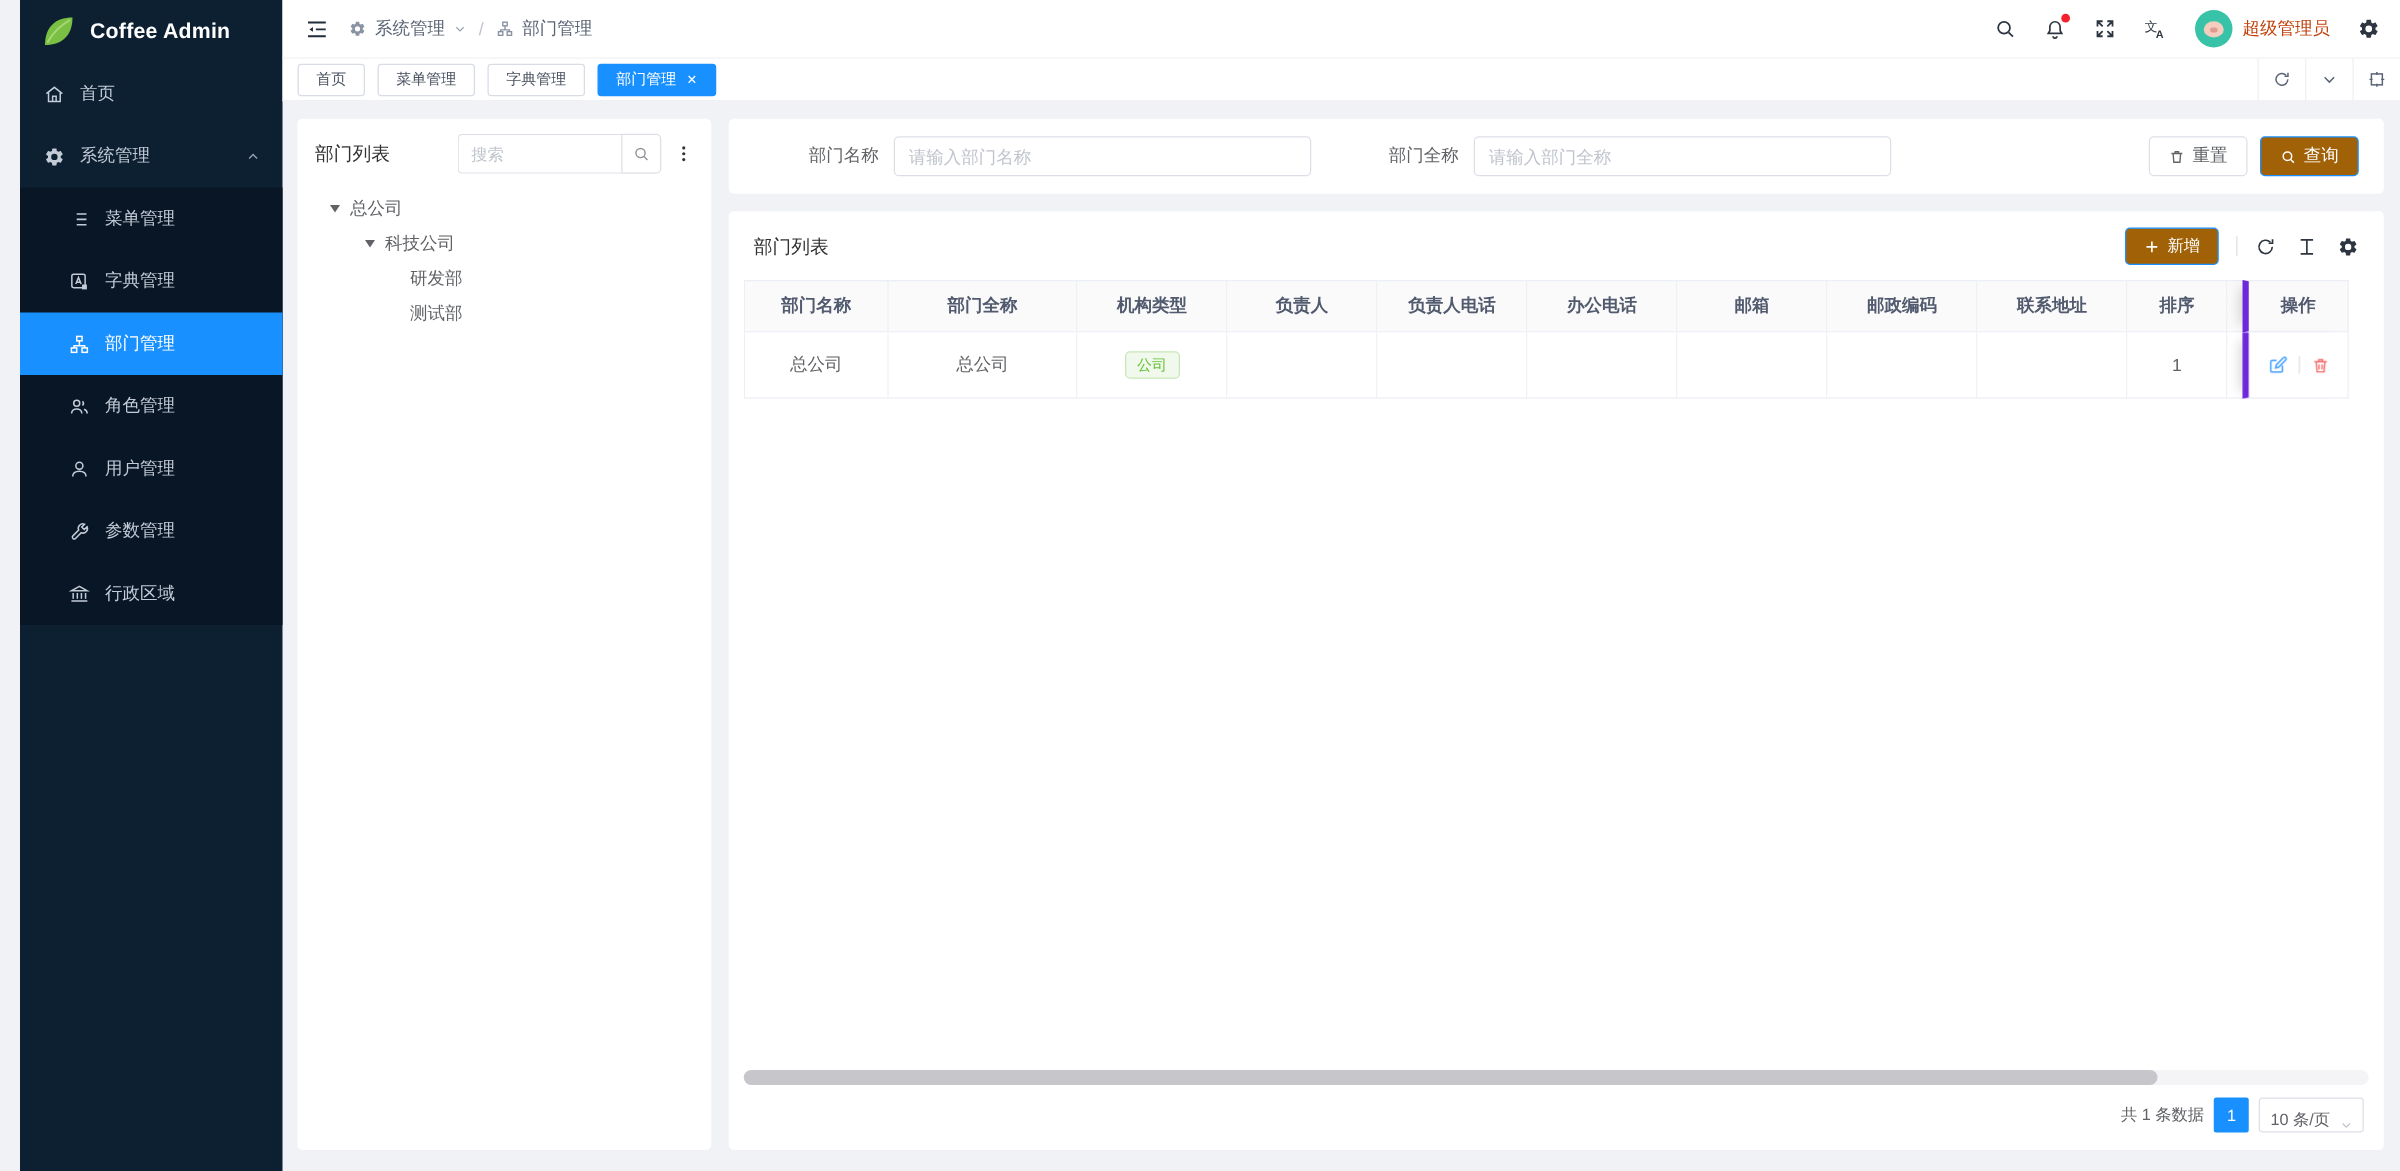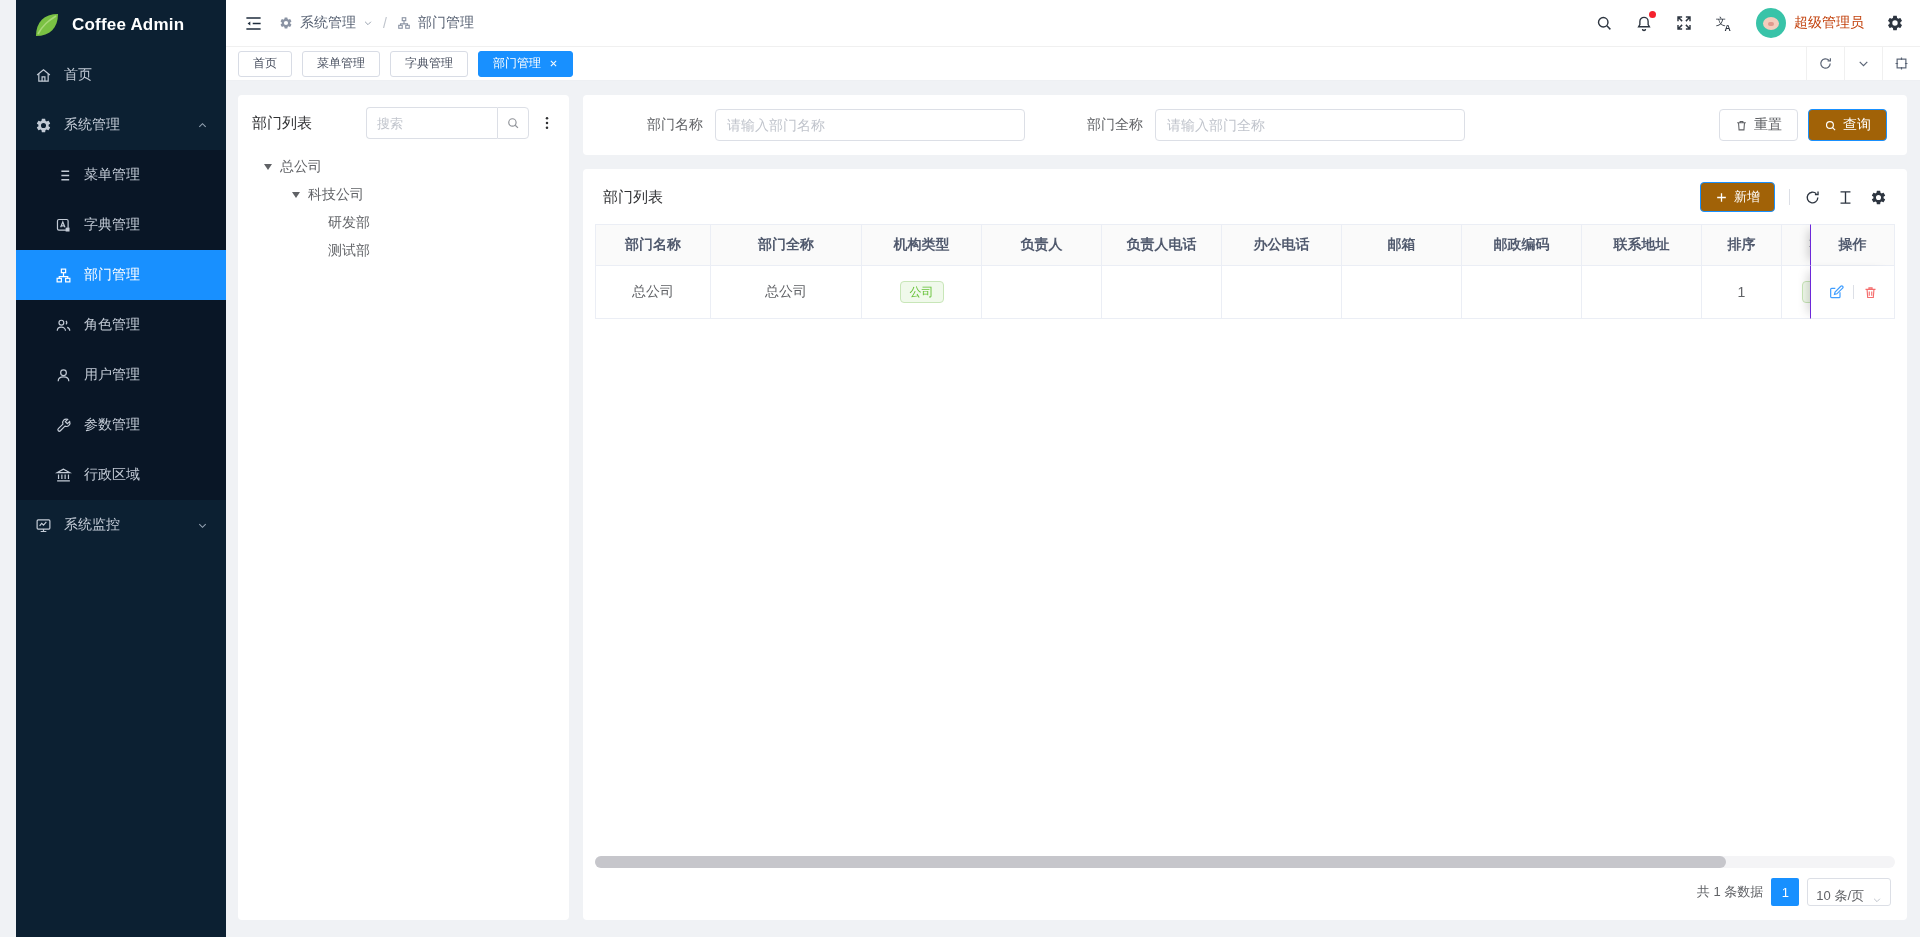"请输入部门名称" .f-input { width: 310px -> 334px }
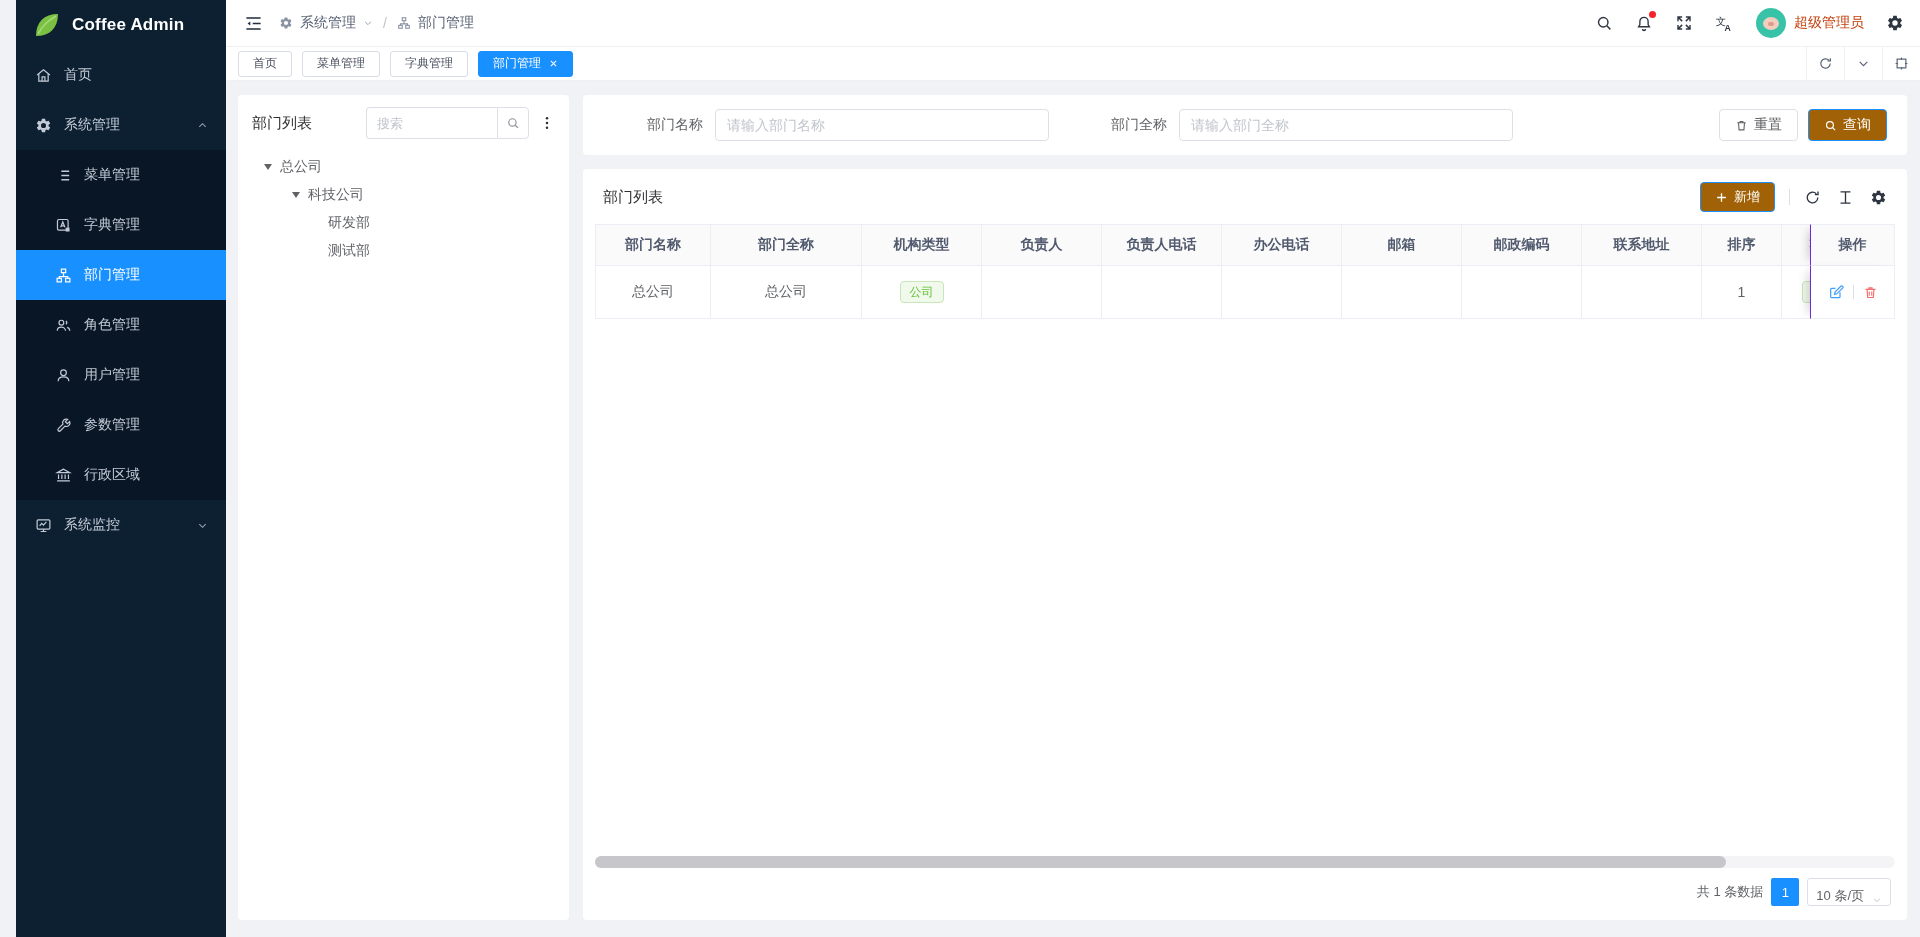"操作" th.op, td.op { border-left: 1px solid #6d28d9 -> 5px solid #6d28d9; right: 0 -> 16px }
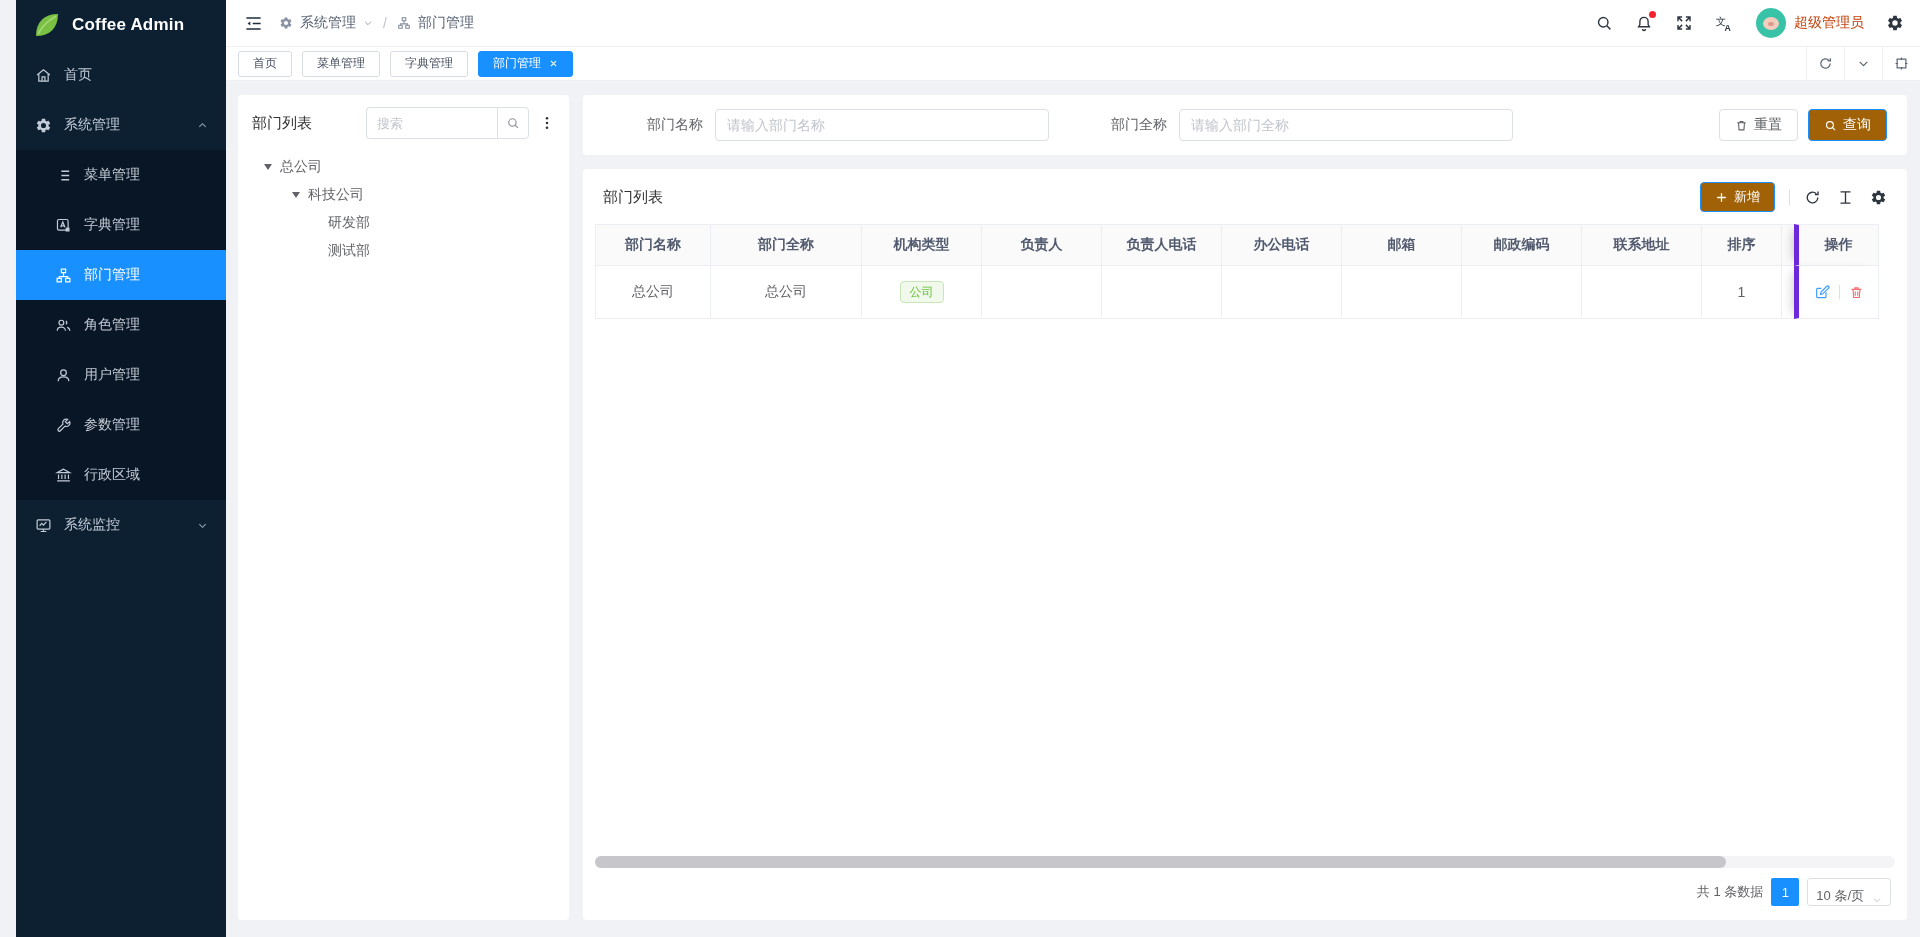"系统监控" div.menu-item { html: <div> <span> <svg> <rect></rect> <path></path> <path></path> </svg> </span> <span>系统监控</span> <span> <svg> <path></path> </svg> </span> </div> -> none }
